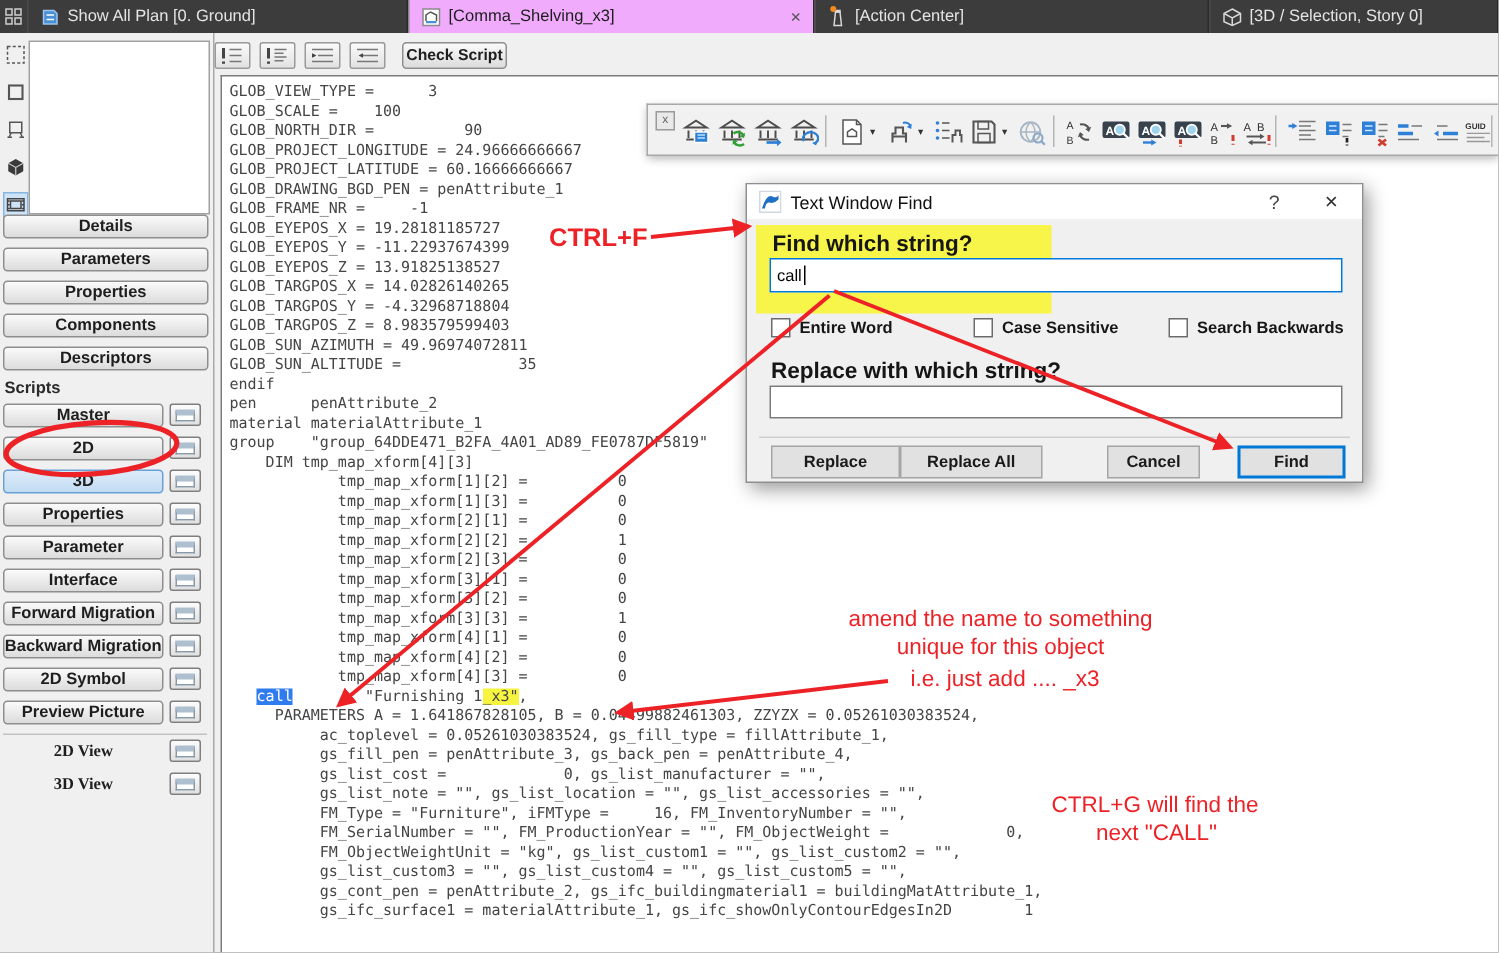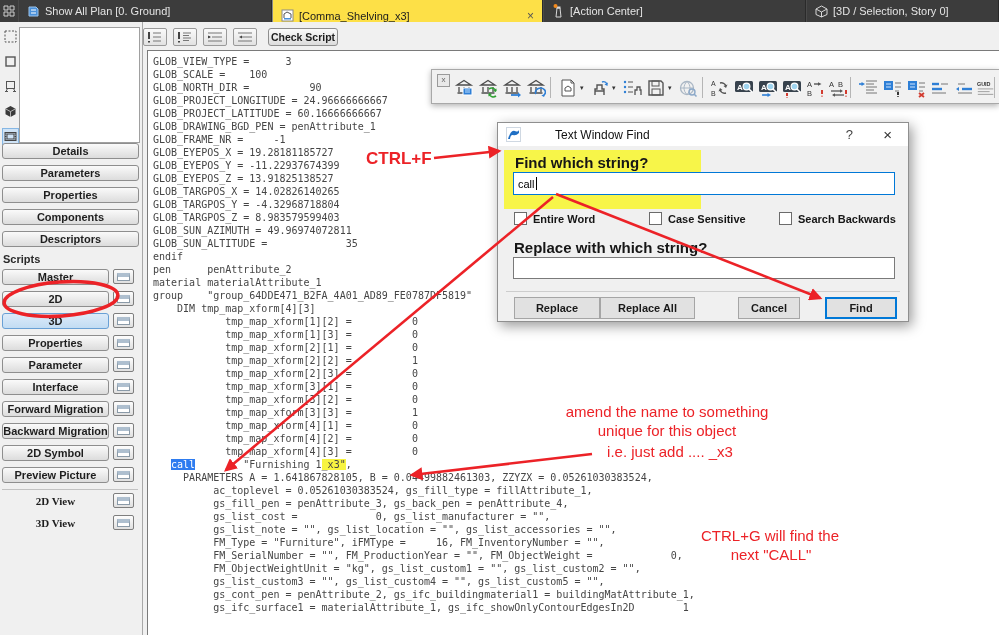"[Comma_Shelving_x3]" .tab.active { align-items: flex-end -> none; background: #fde047 -> #f0abfc }
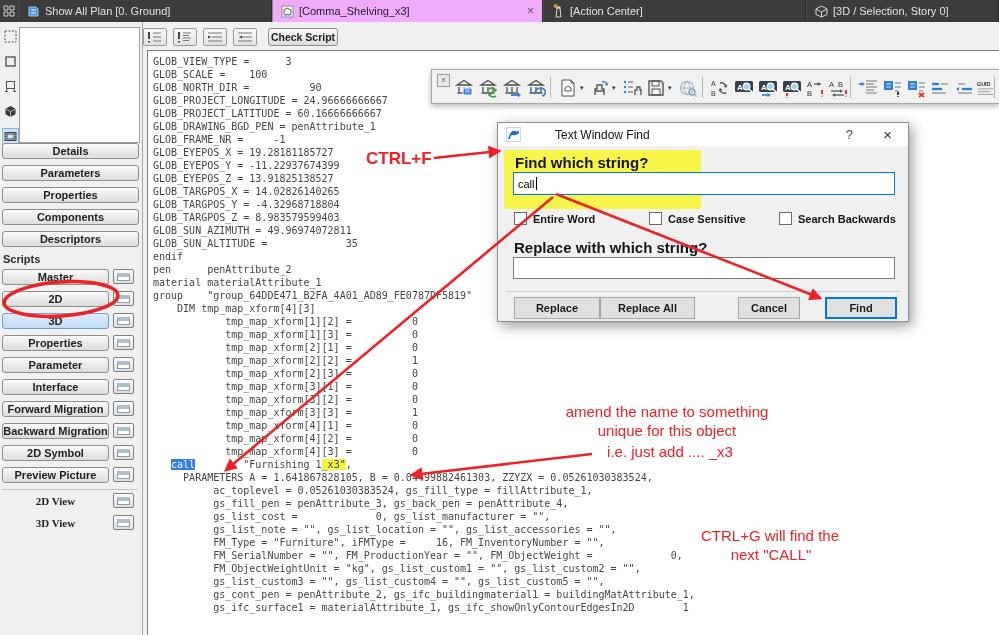"Text Window Find" .dlg-title { gap: 28px -> none }
